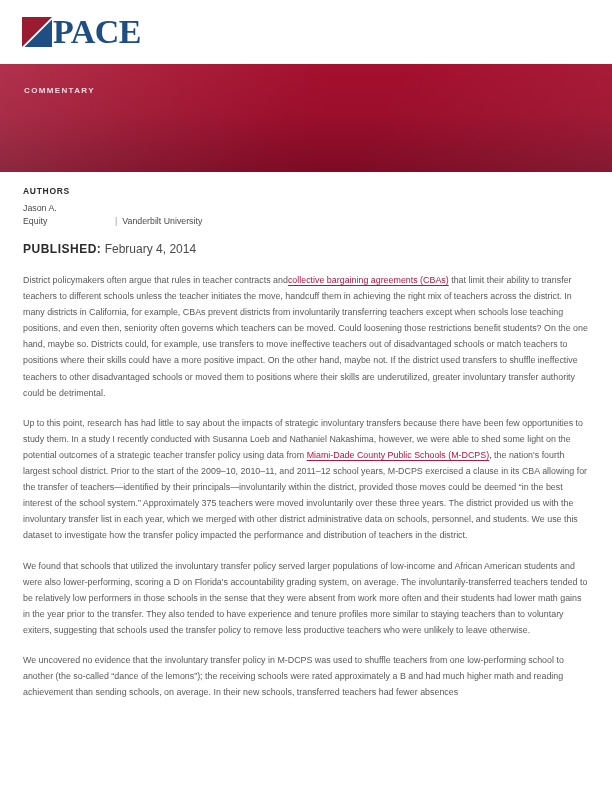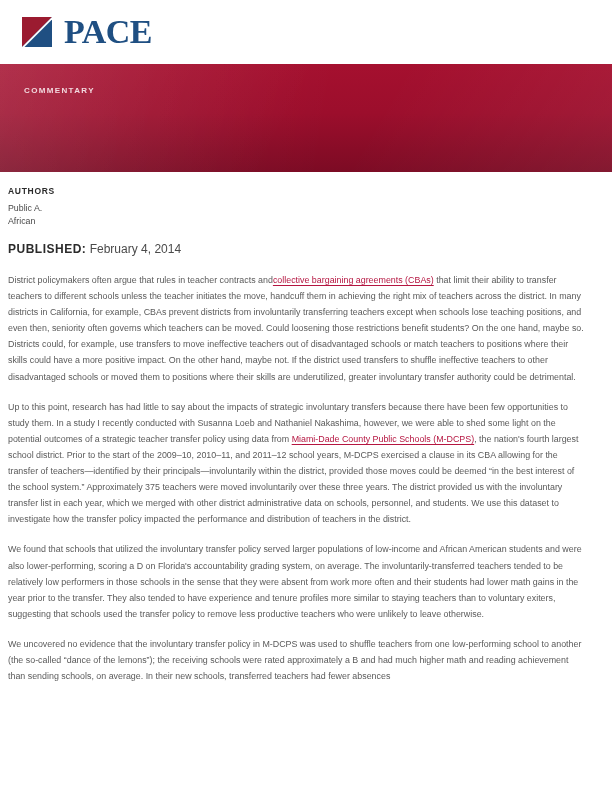"PACE" .logo { gap: 12px -> 1px }
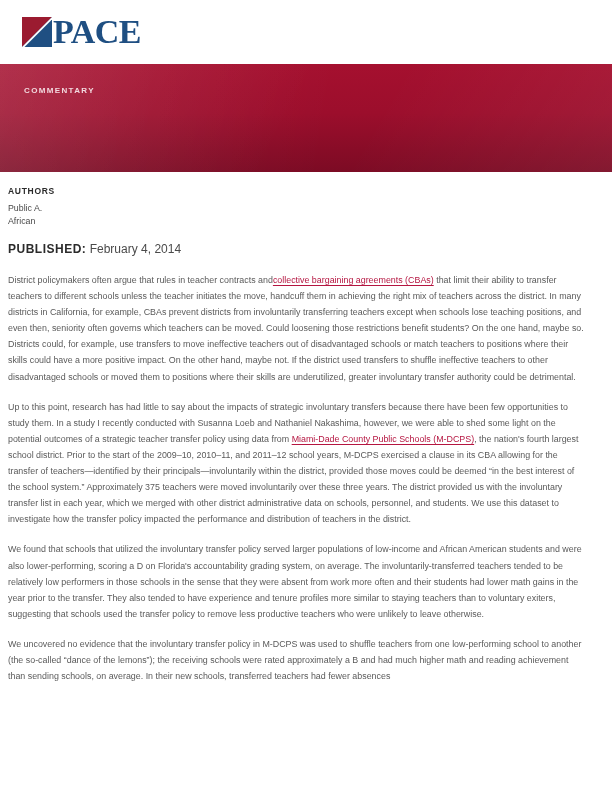"AUTHORS" .content { padding: 14px 24px 0 8px -> 14px 24px 0 23px }
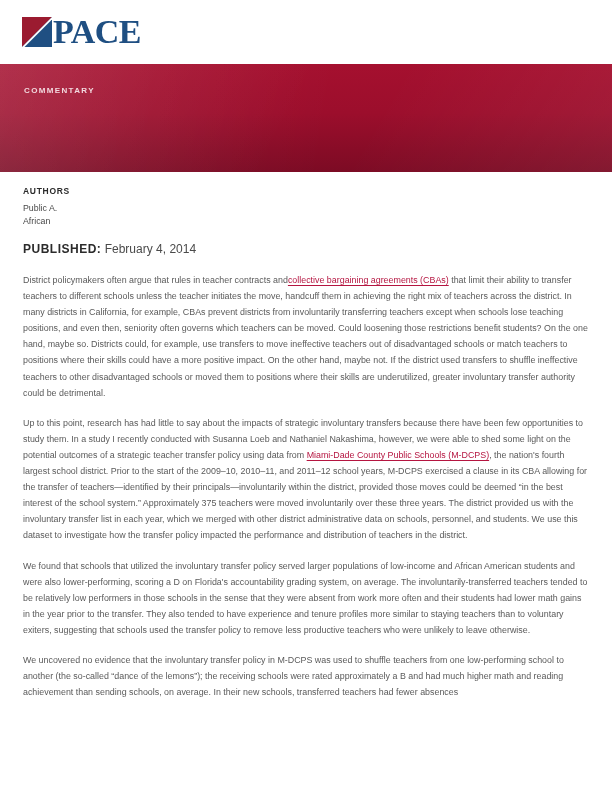"Public A." span { text: Public -> Jason }
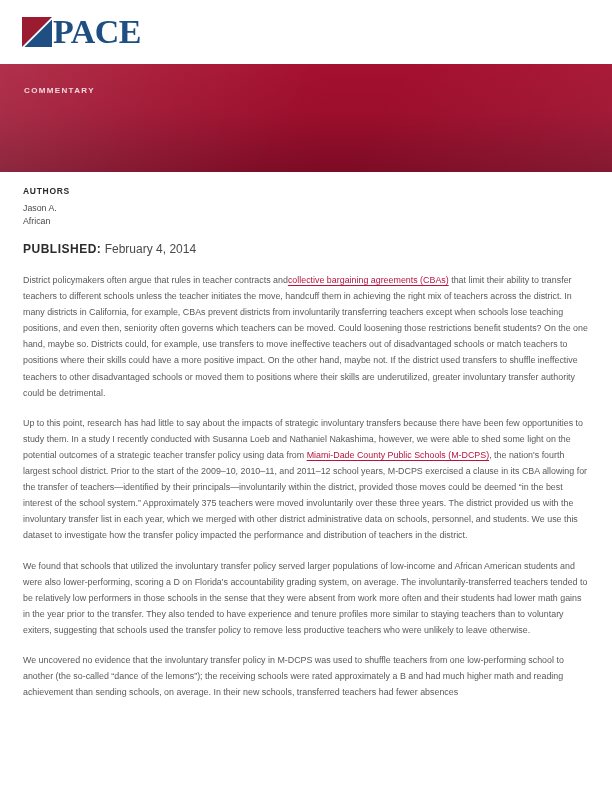"African" span { text: African -> Equity }
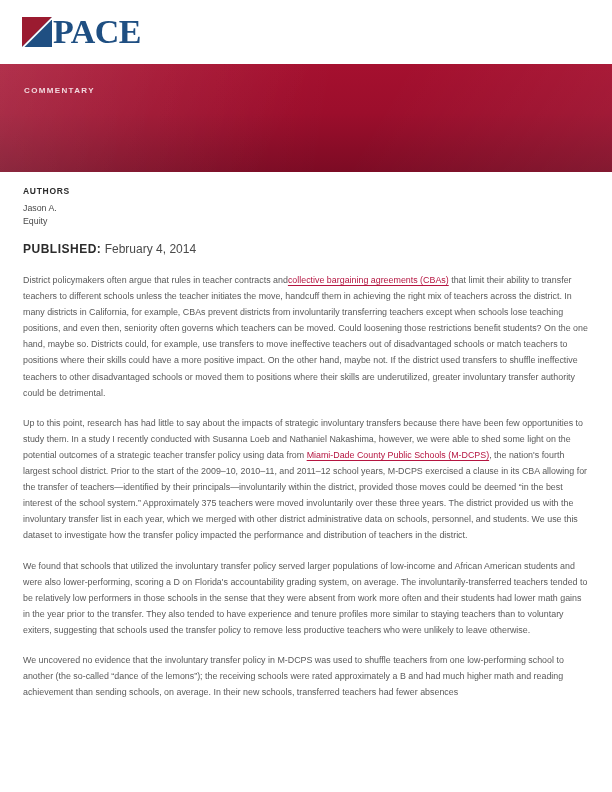"| Vanderbilt University" span.author-affil-wrap { html: none -> <span> <span>&nbsp;</span> <span> <span>|</span><span>Vanderbilt University</span> </span> </span> }
